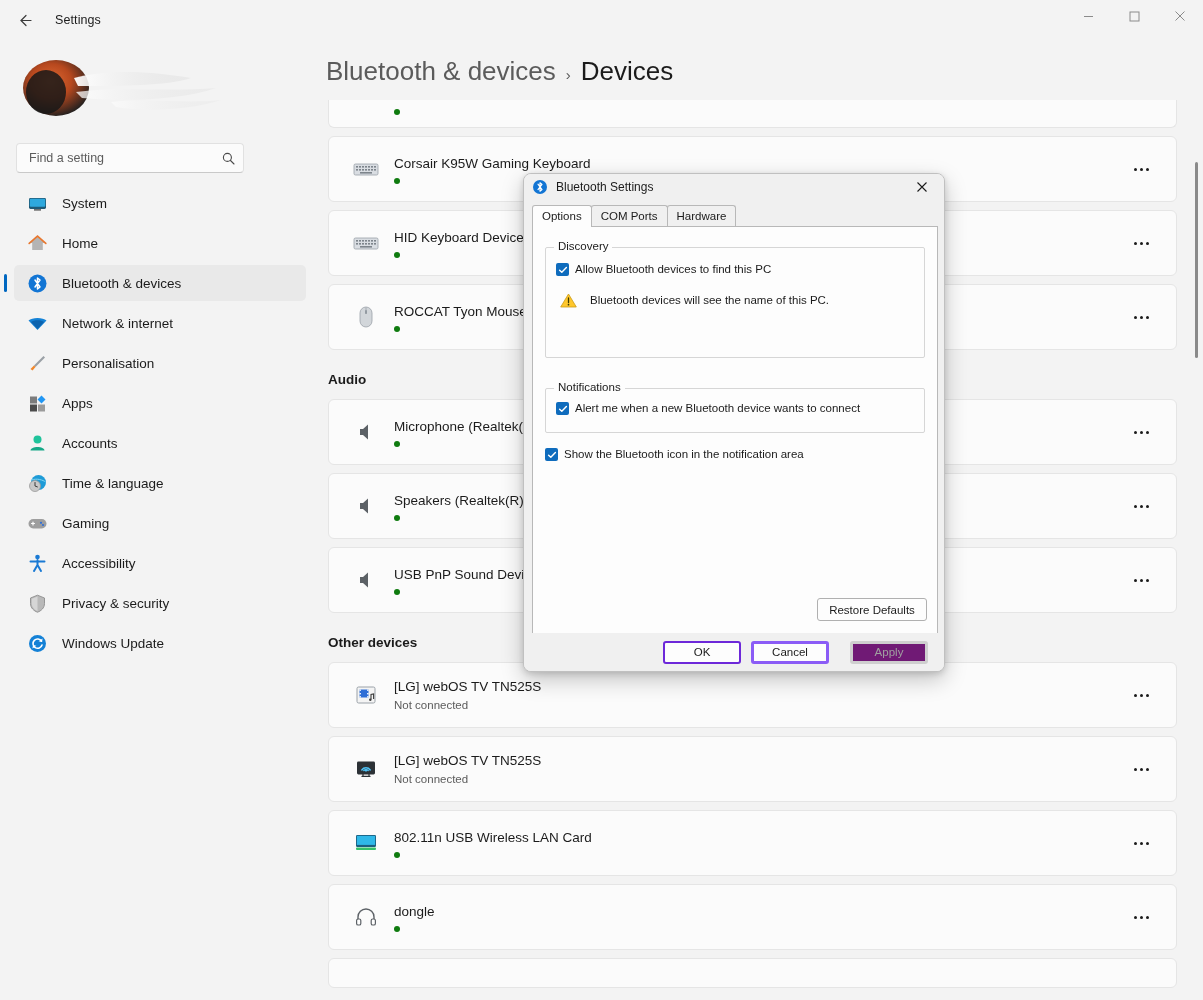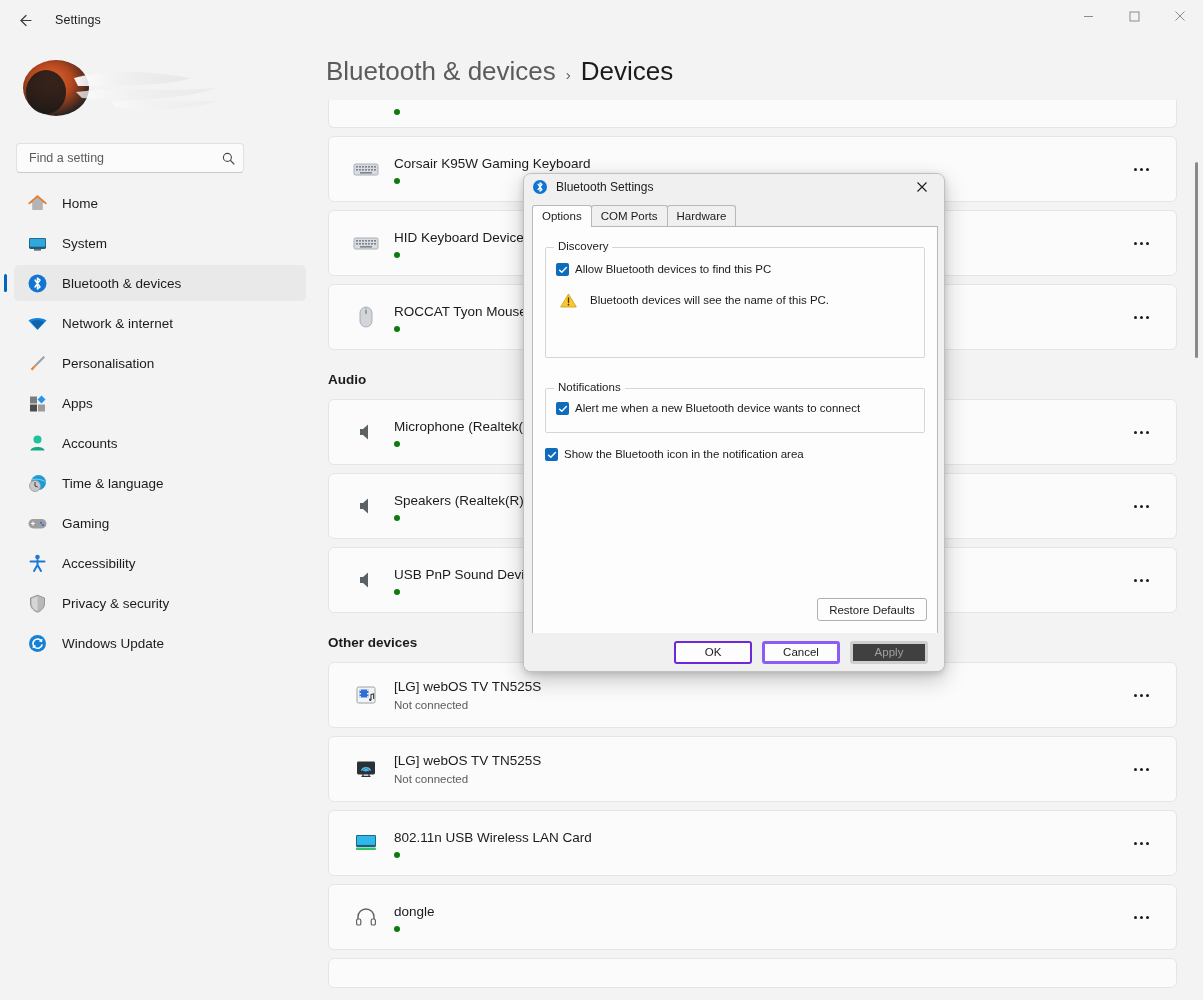"Home" div.nav-item { order: before "System" -> after "System" }
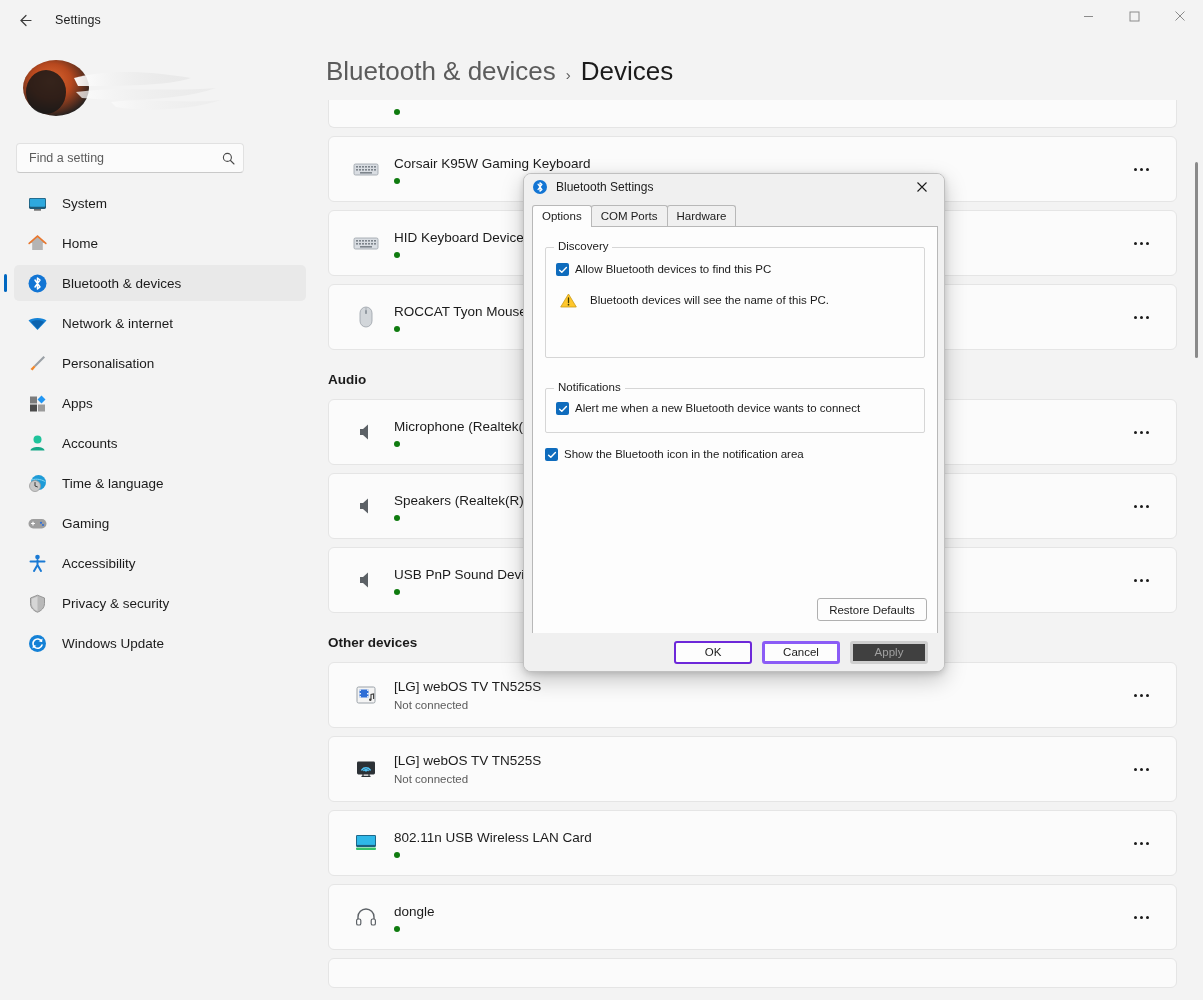"Apply" .dlg-btn.disabled { background: #404040 -> #701a75; margin-left: none -> 11px }
